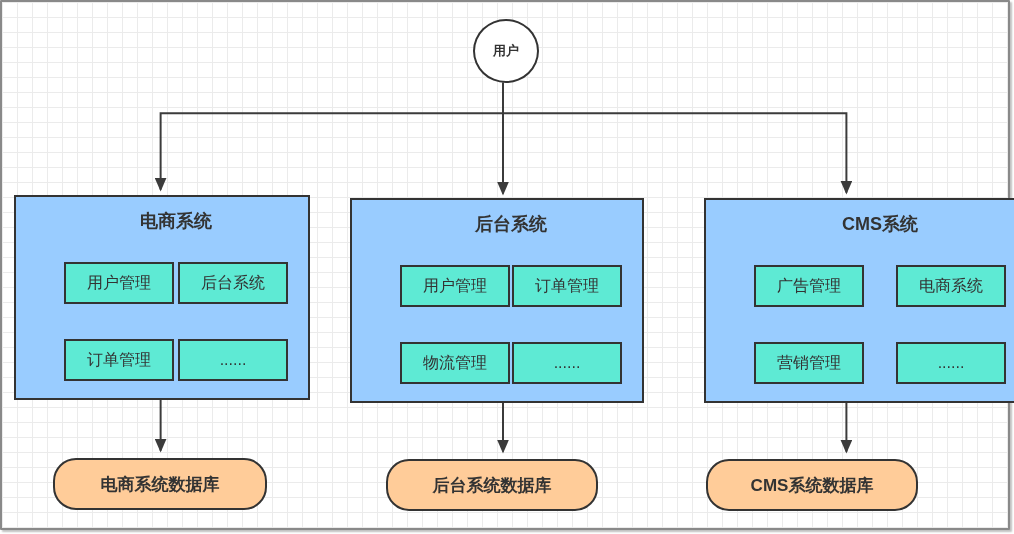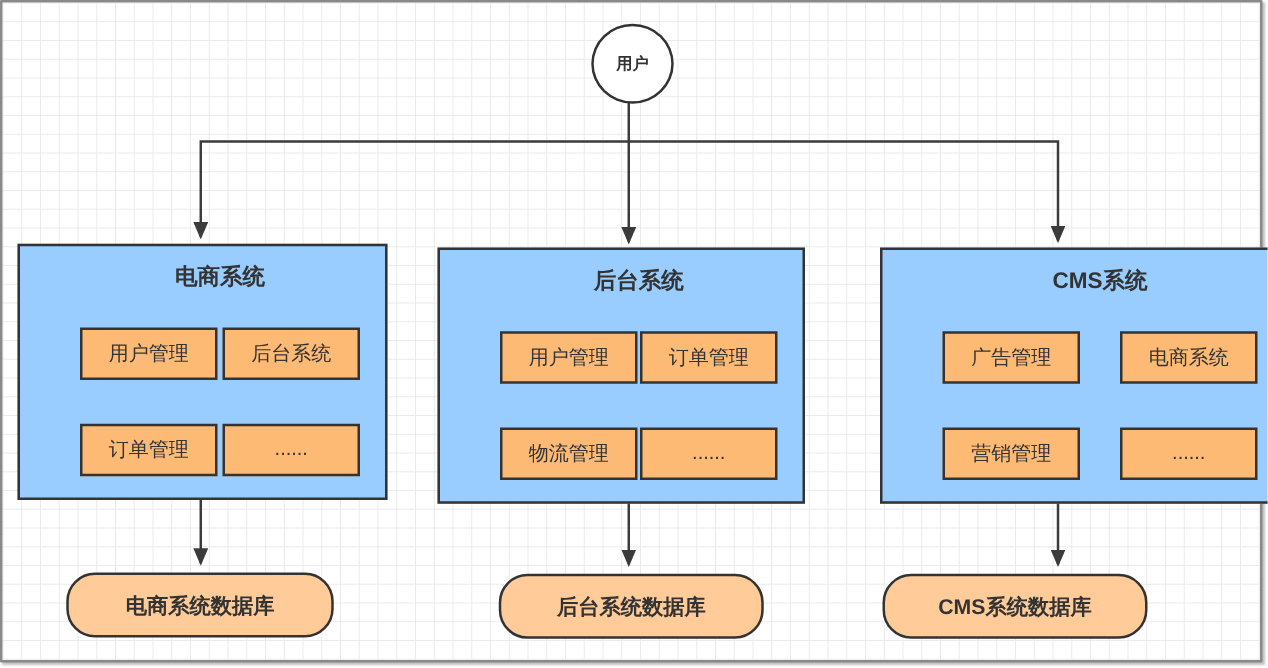"用户管理" .module { background: #fdba74 -> #5eead4 }
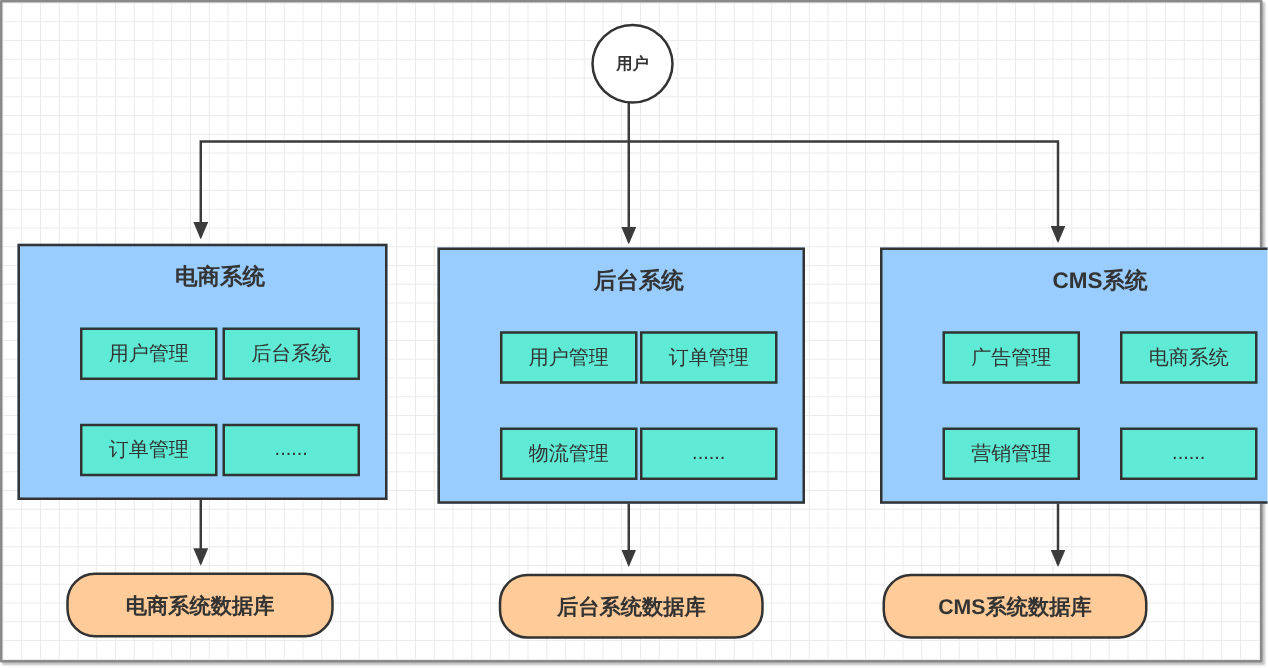"后台系统数据库" div.db { left: 397px -> 384px }
